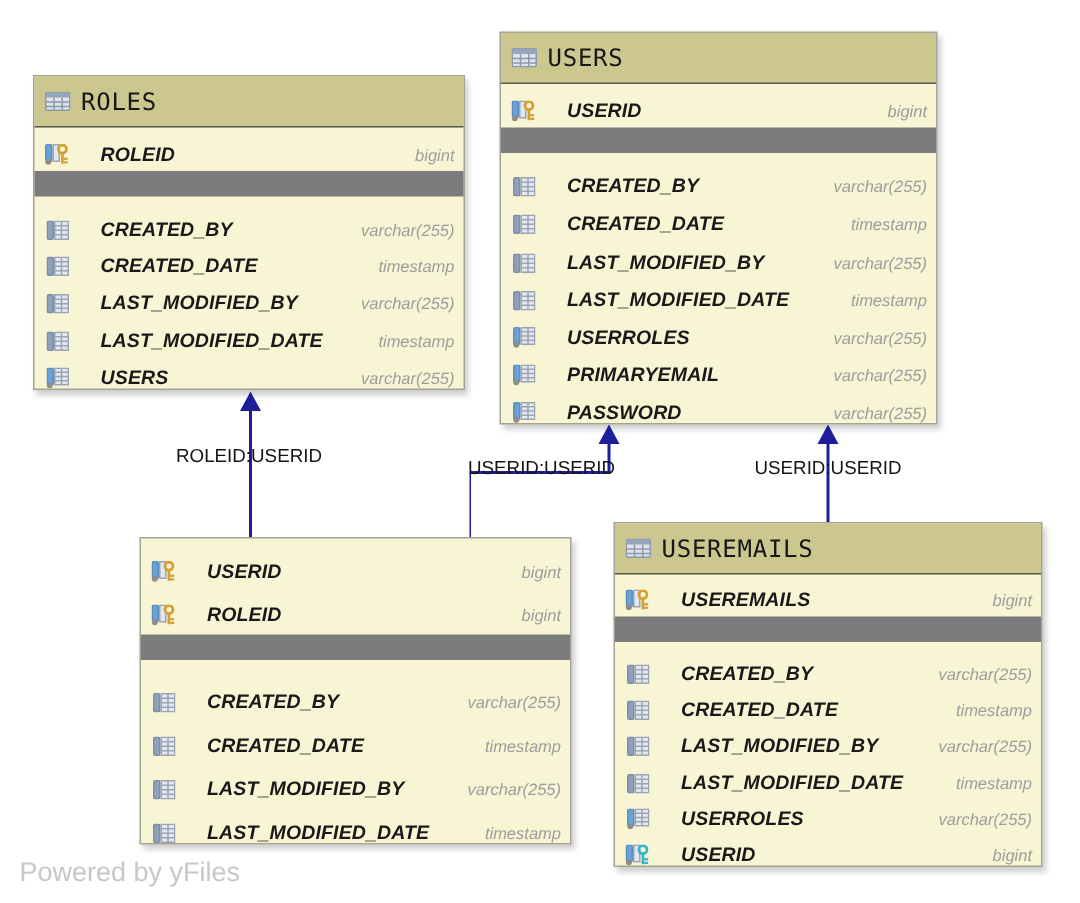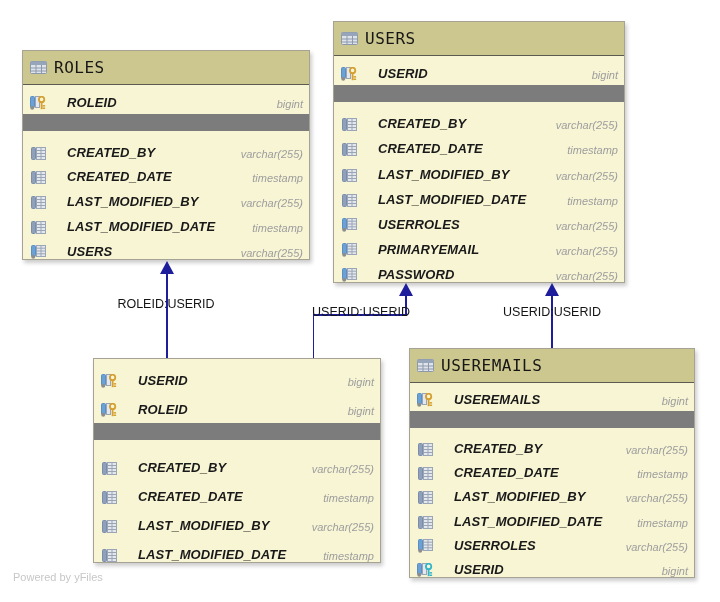"Powered by yFiles" #footer { font-size: 11px -> 18px }
